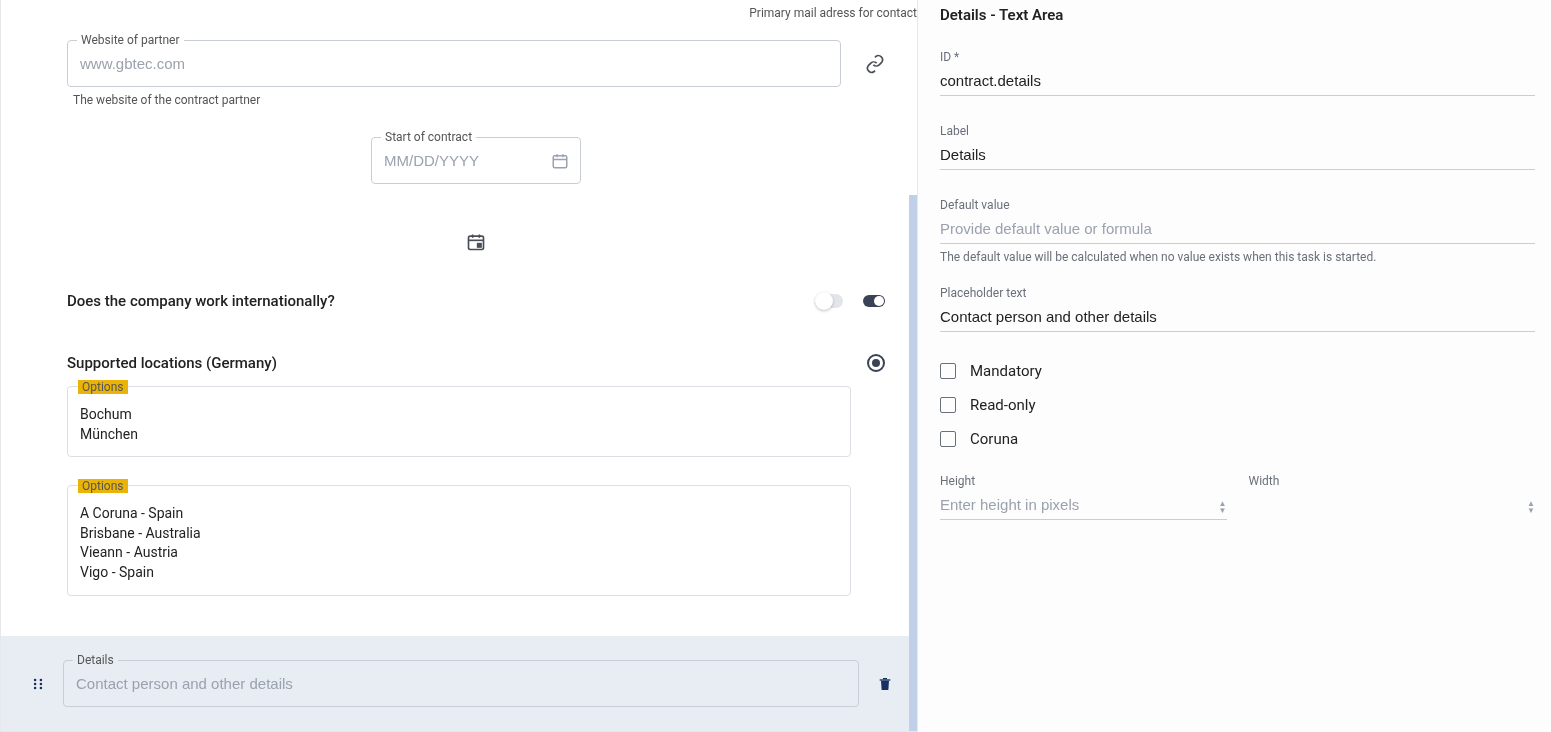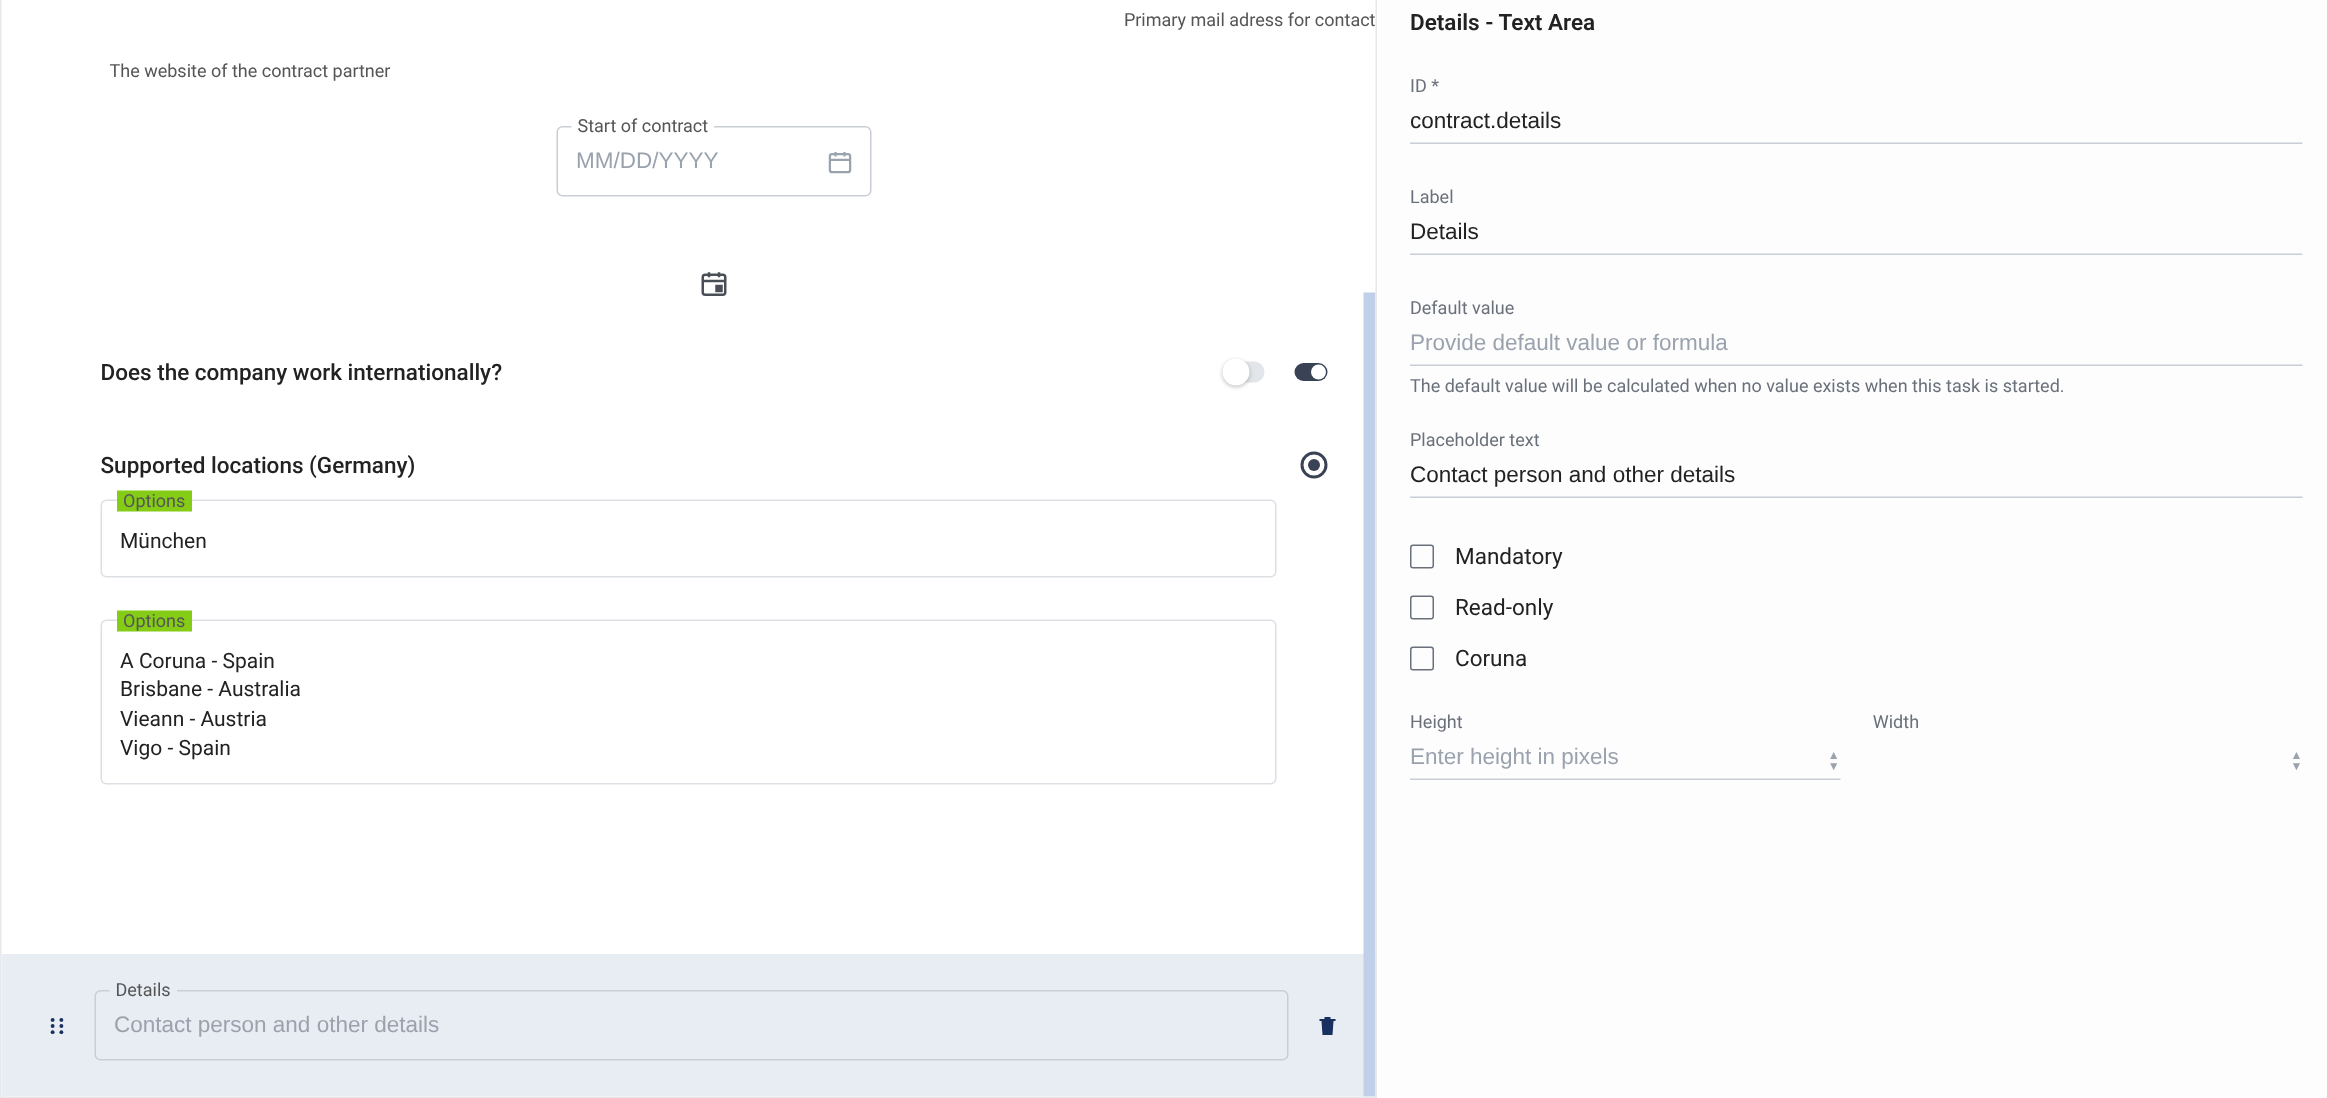"Website of partner" div.input-and-icon { html: none -> <div> <div> <span>Website of partner</span> <input> </div> <span> <svg> <path></path> <path></path> </svg> </span> </div> }
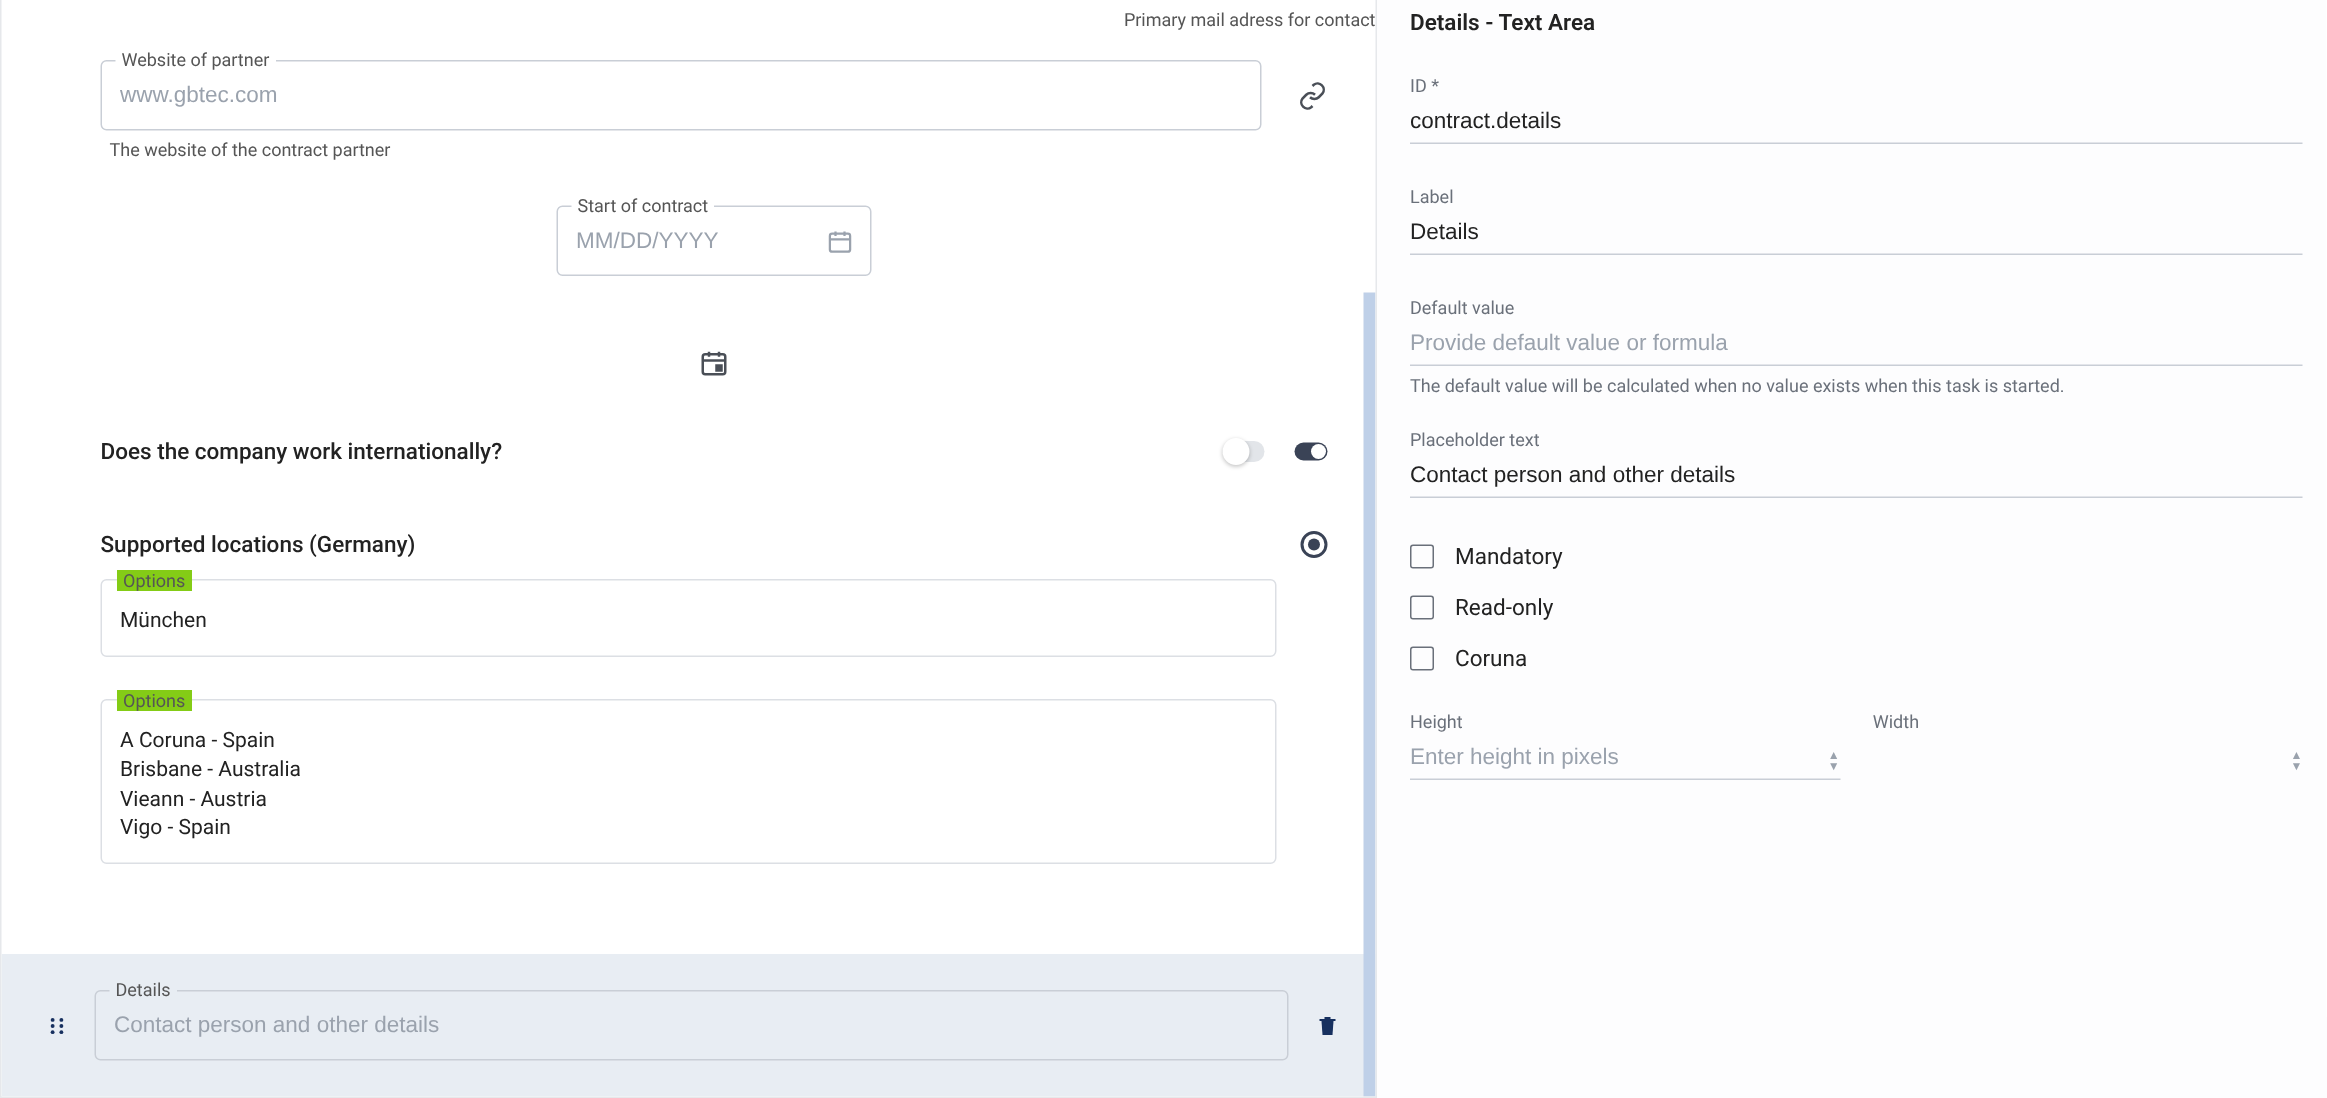"Options" .options-box .floating-label { background: #84cc16 -> #eab308 }
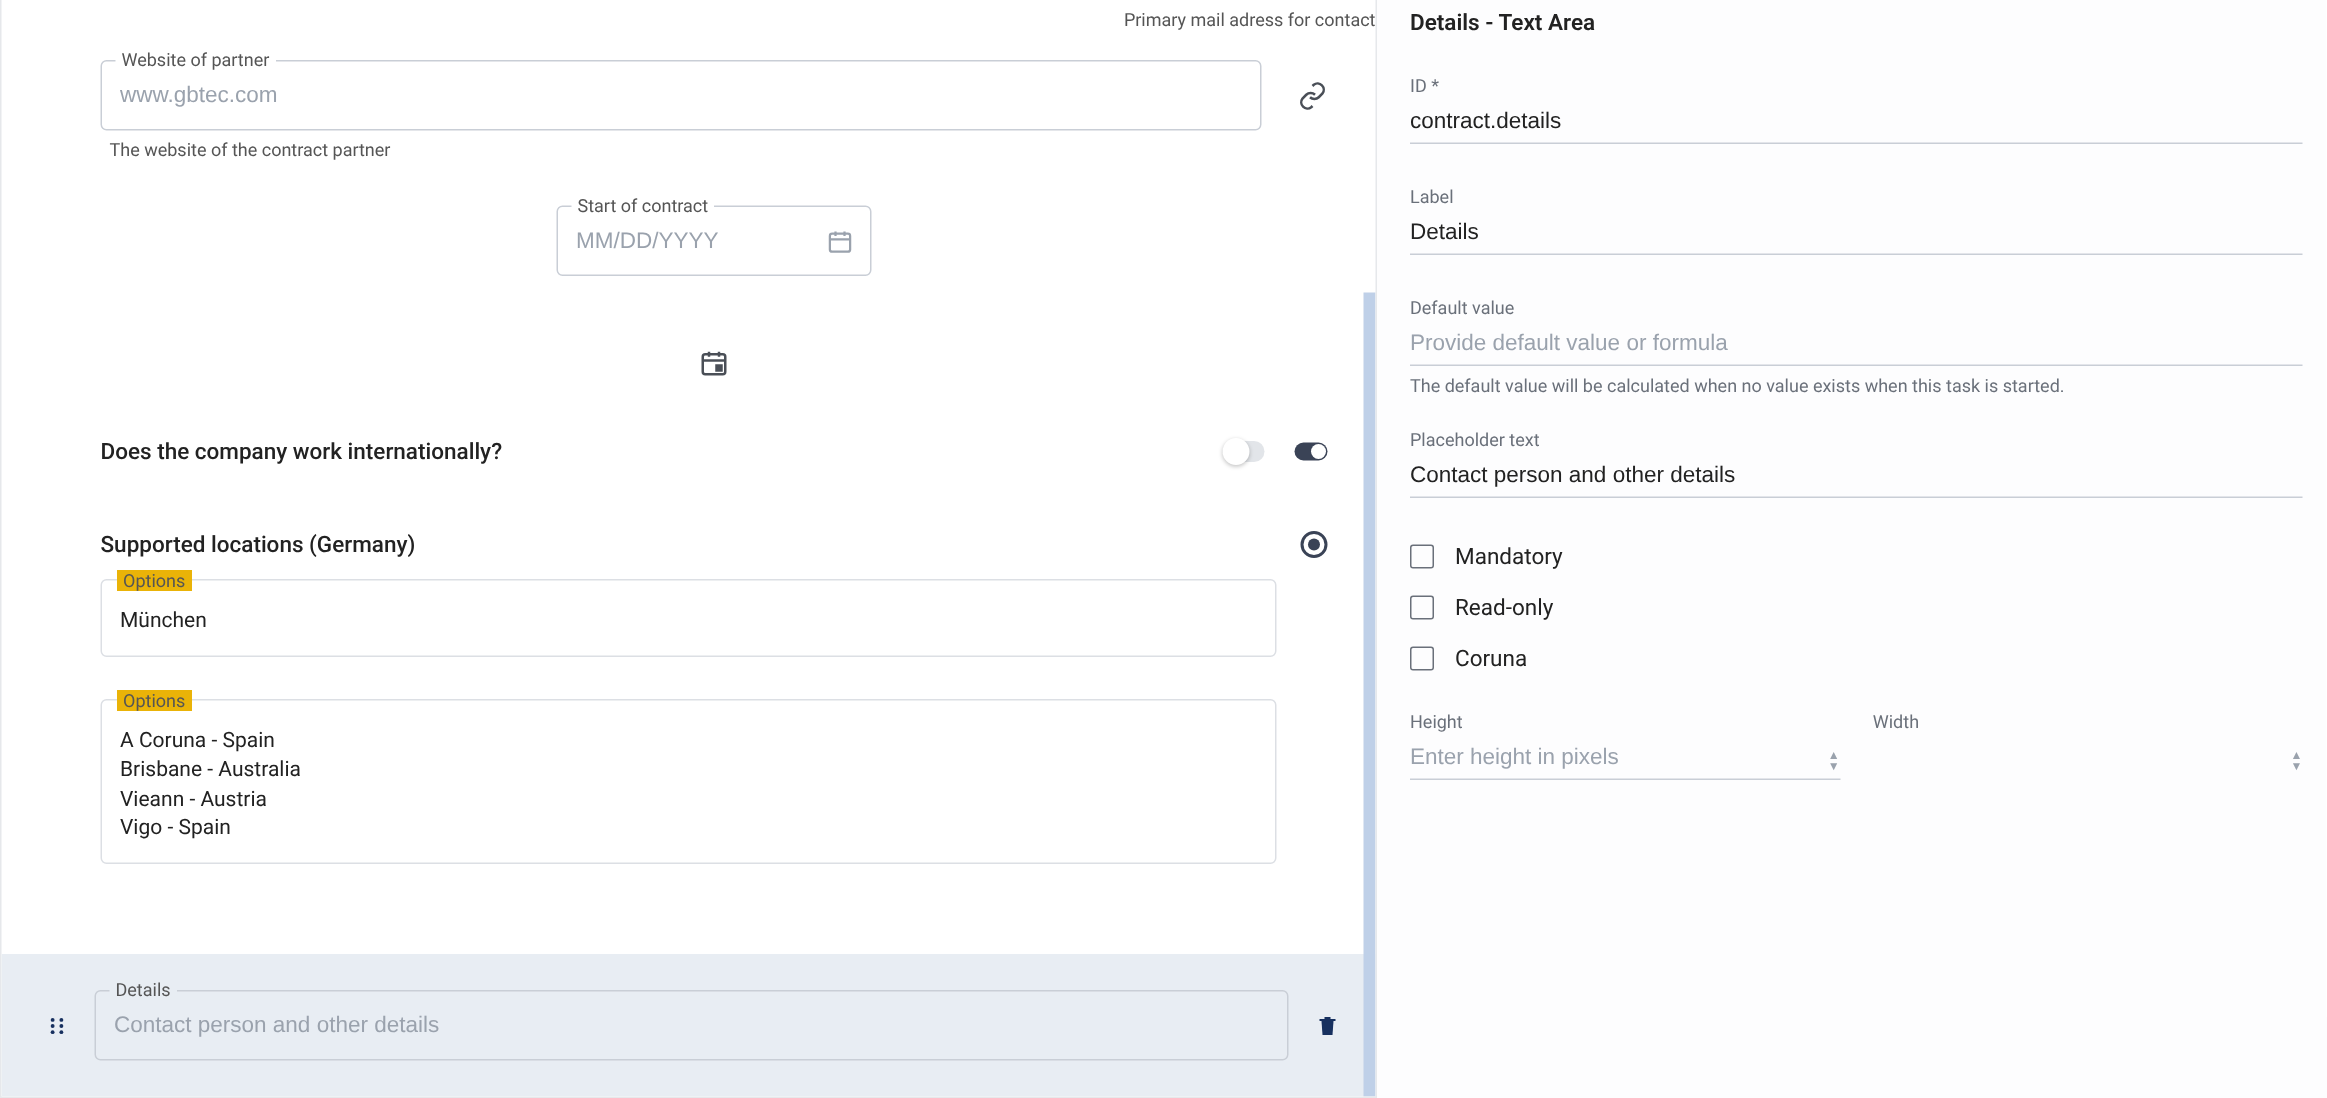"Bochum" div { html: none -> <div>Bochum</div> }
